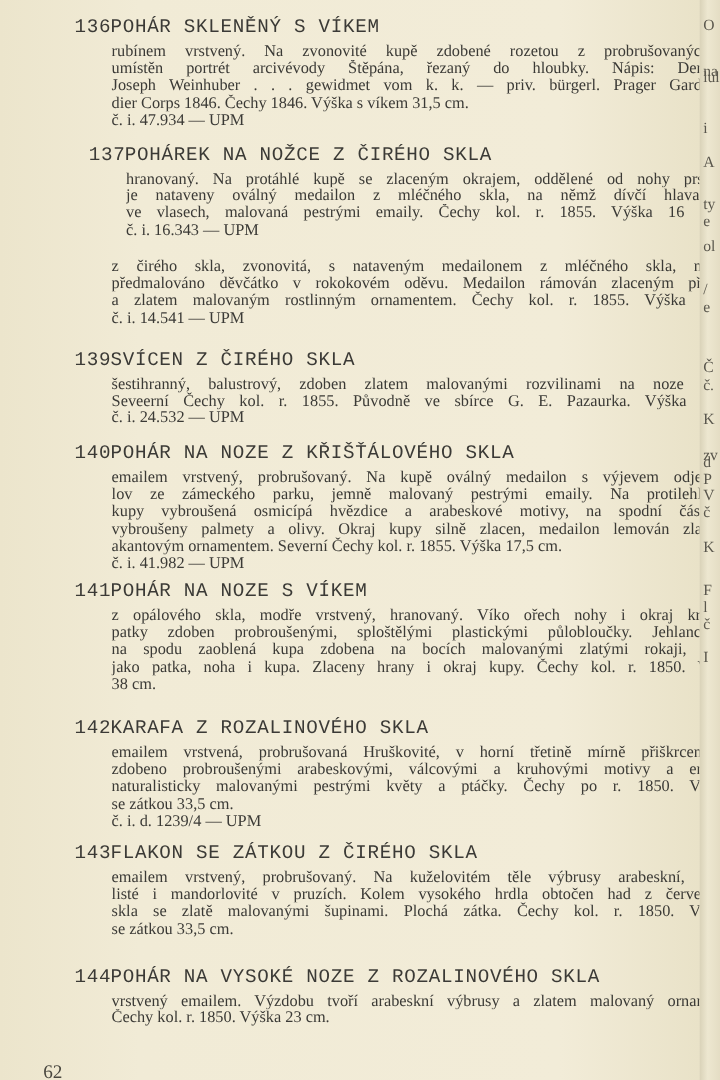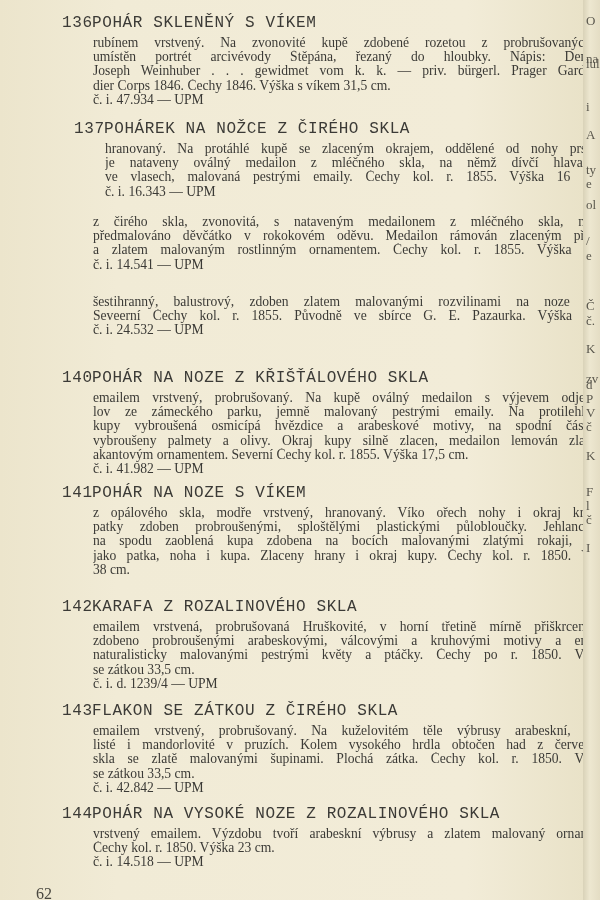"139SVÍCEN Z ČIRÉHO SKLA" div.entry-head { html: none -> <div><span>139</span><span>SVÍCEN Z ČIRÉHO SKLA</span></div> }
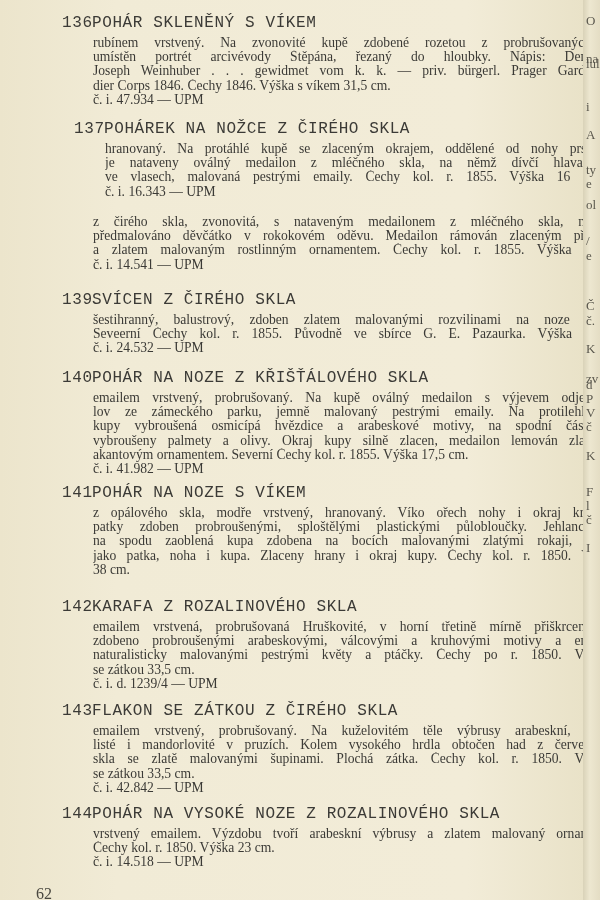"č. i. 42.842 — UPM" div.ref { html: <div>č. i. 42.842 — UPM</div> -> none }
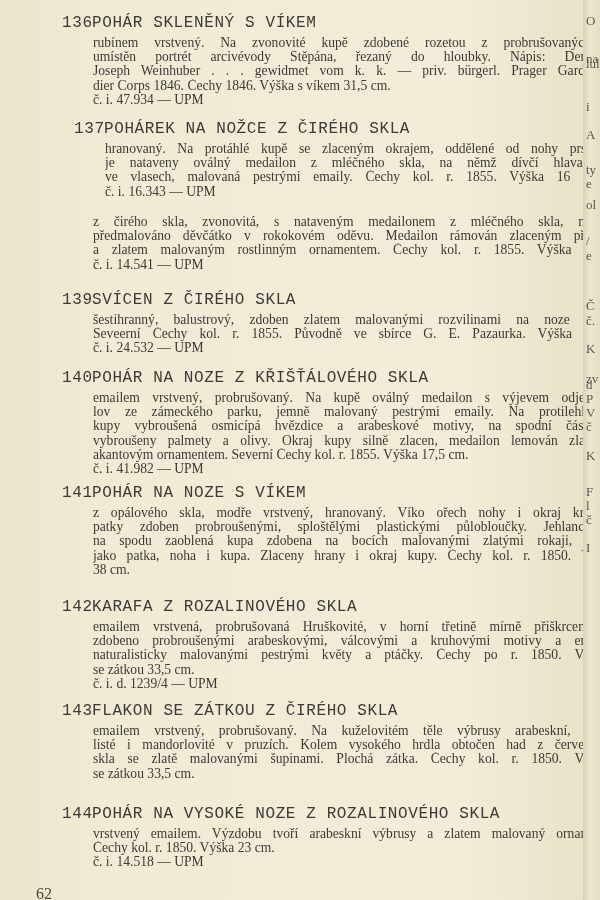"č. i. 14.518 — UPM" div.ref { html: <div>č. i. 14.518 — UPM</div> -> none }
